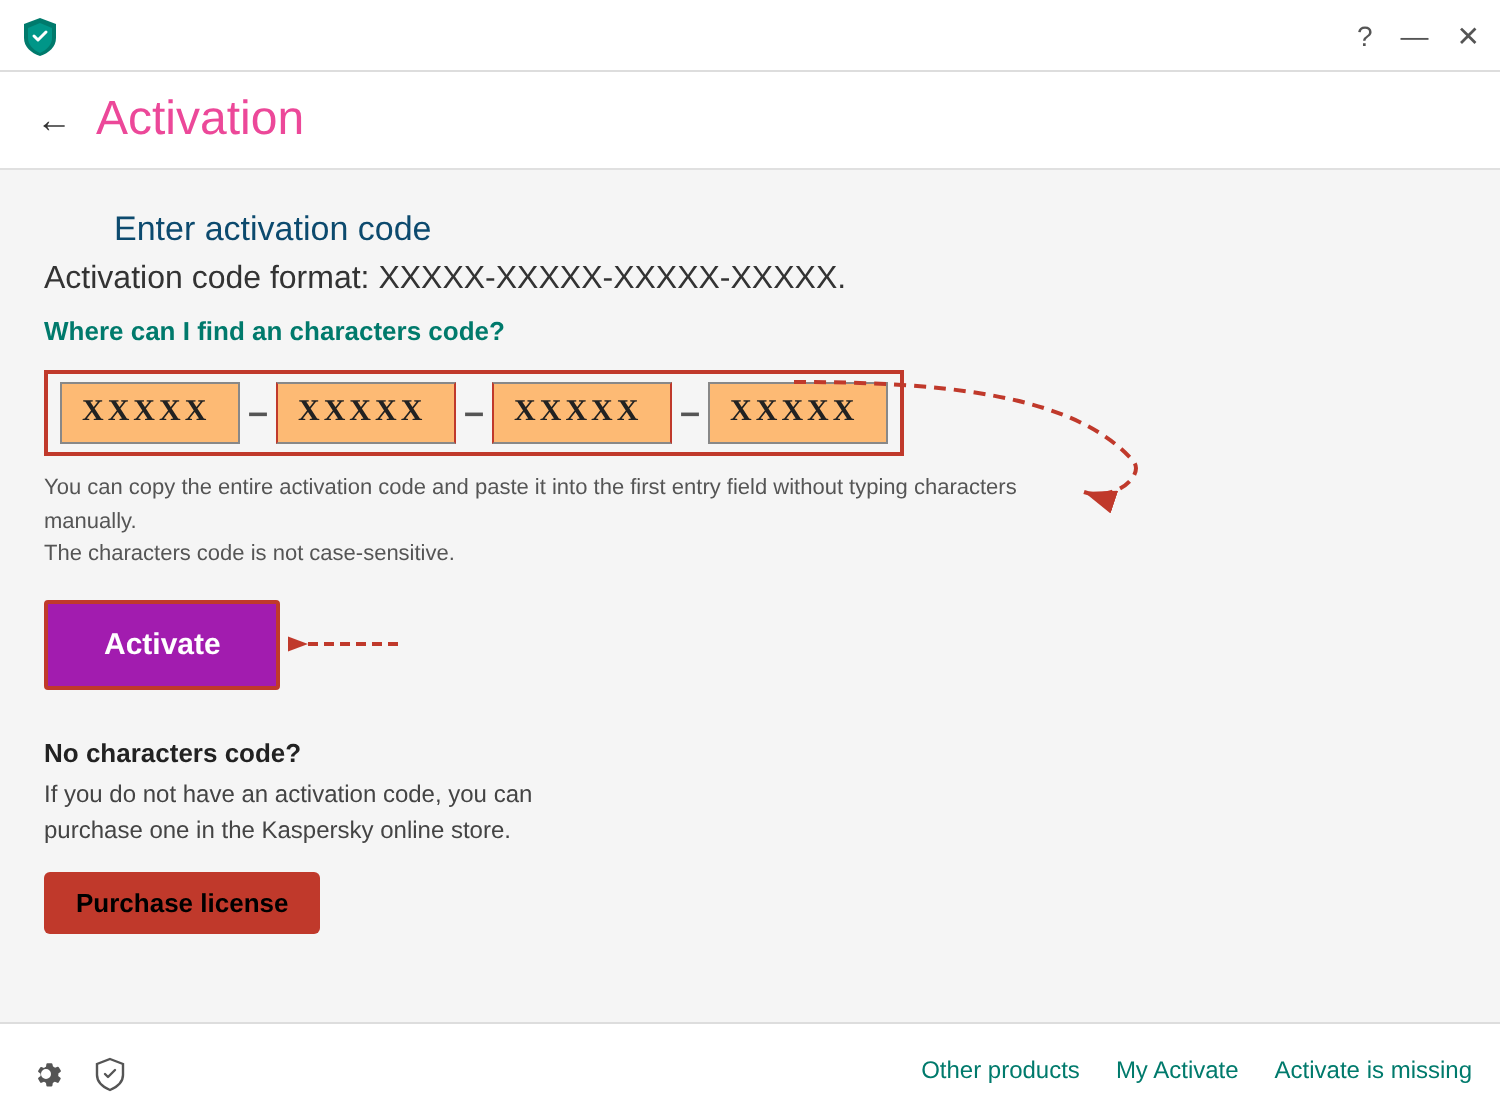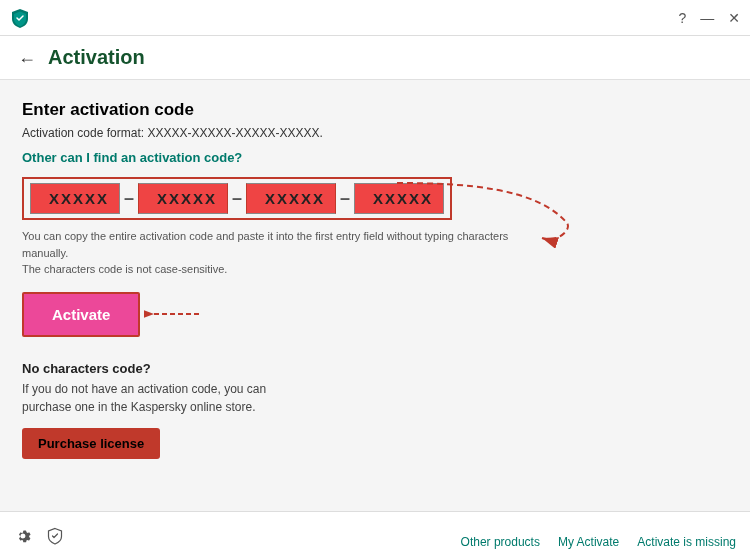"Activation" .header-title { color: #14532d -> #ec4899; font-size: 20px -> 24px; font-weight: bold -> normal }
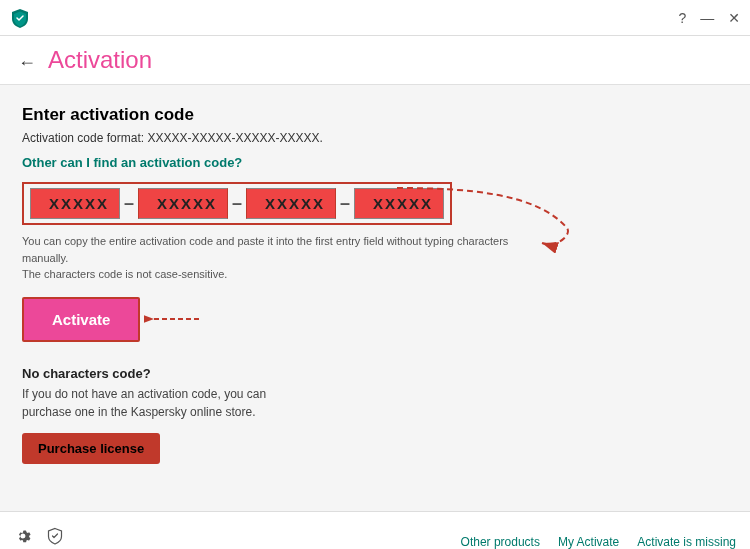"Enter activation code" .section-title { color: #000000 -> #0c4a6e; font-weight: bold -> normal; margin-left: none -> 35px }
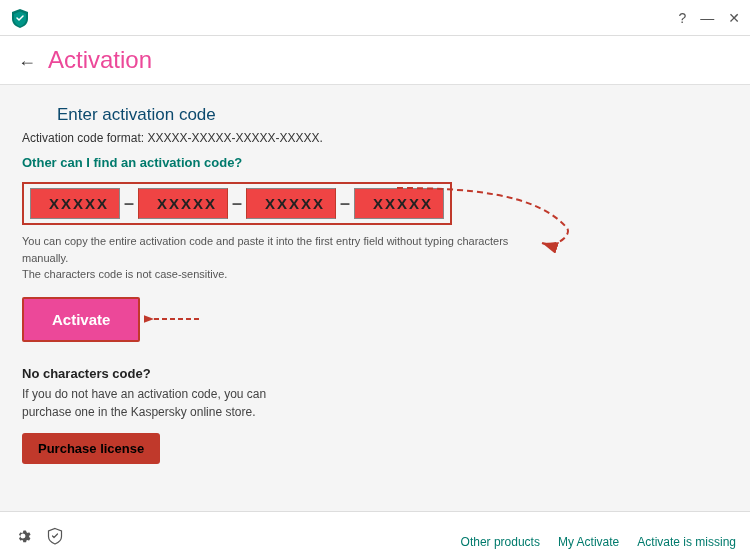"Activation code format:" .format-text { font-size: 12px -> 16px }
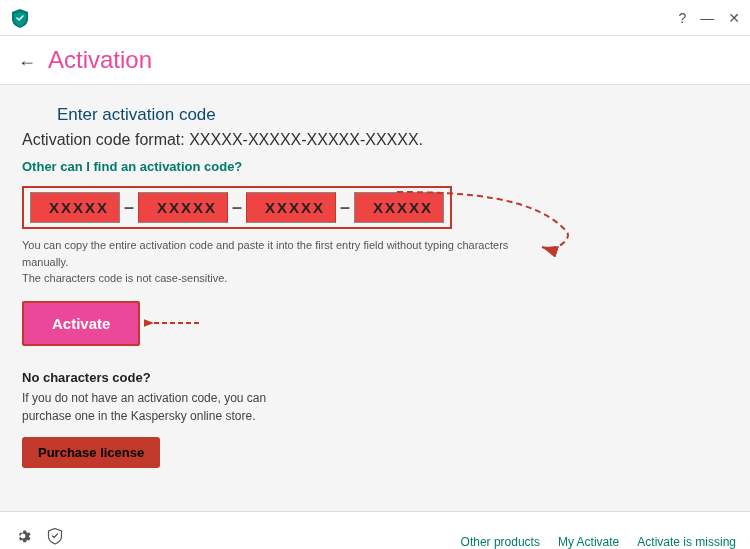"Other can I find an" a.find-link { text: Other can I find an activation -> Where can I find an characters }
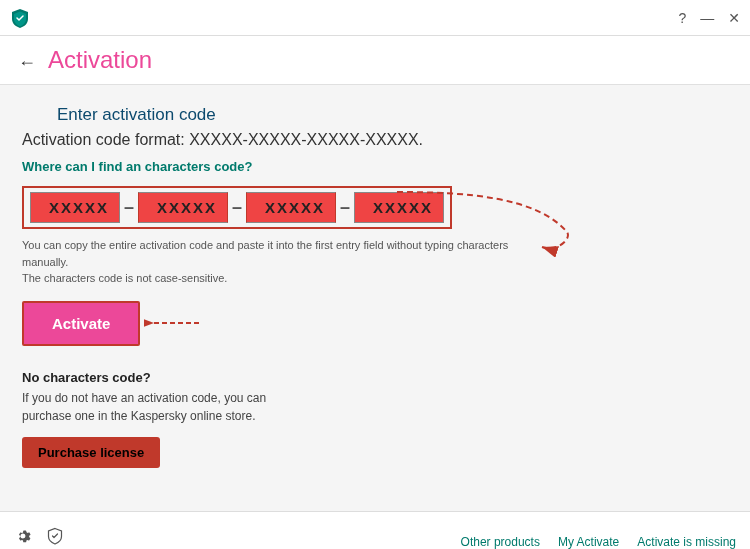"XXXXX" .code-segment { background: #ef4444 -> #fdba74; font-family: Liberation Sans, sans-serif -> Liberation Serif, serif; text-align: right -> left }
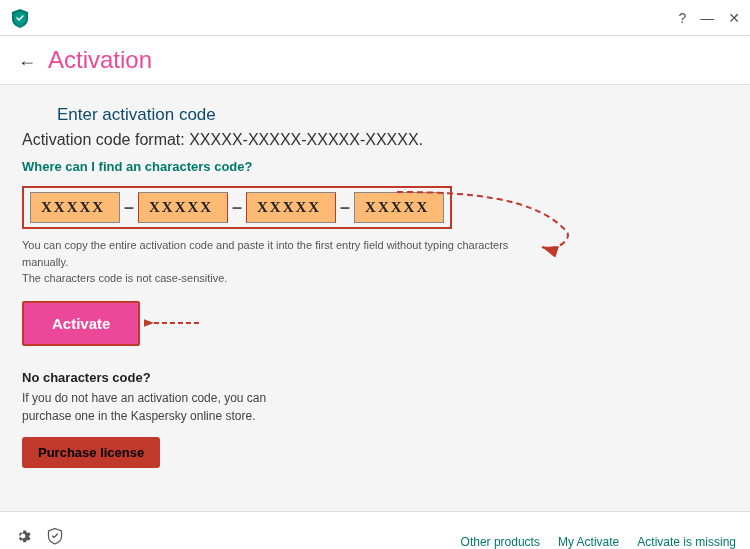"Activate" .activate-btn { background: #ec4899 -> #a21caf }
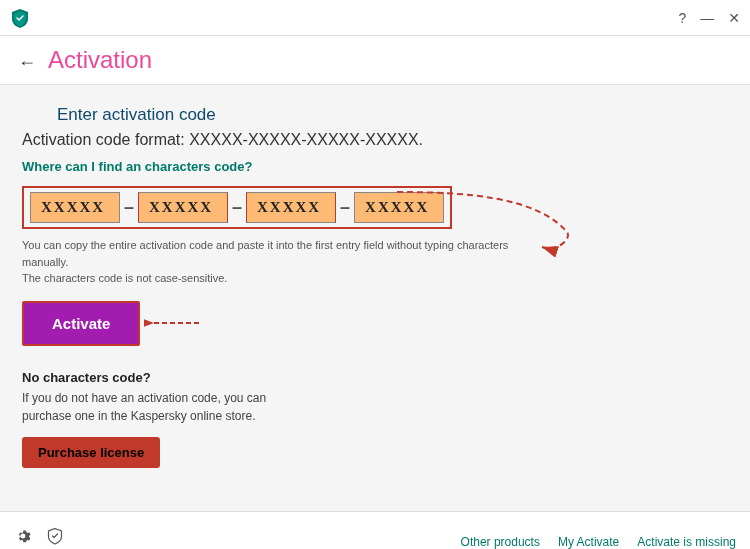"Other products" .footer { align-items: flex-end -> flex-start; padding: 0 14px -> 16px 14px }
